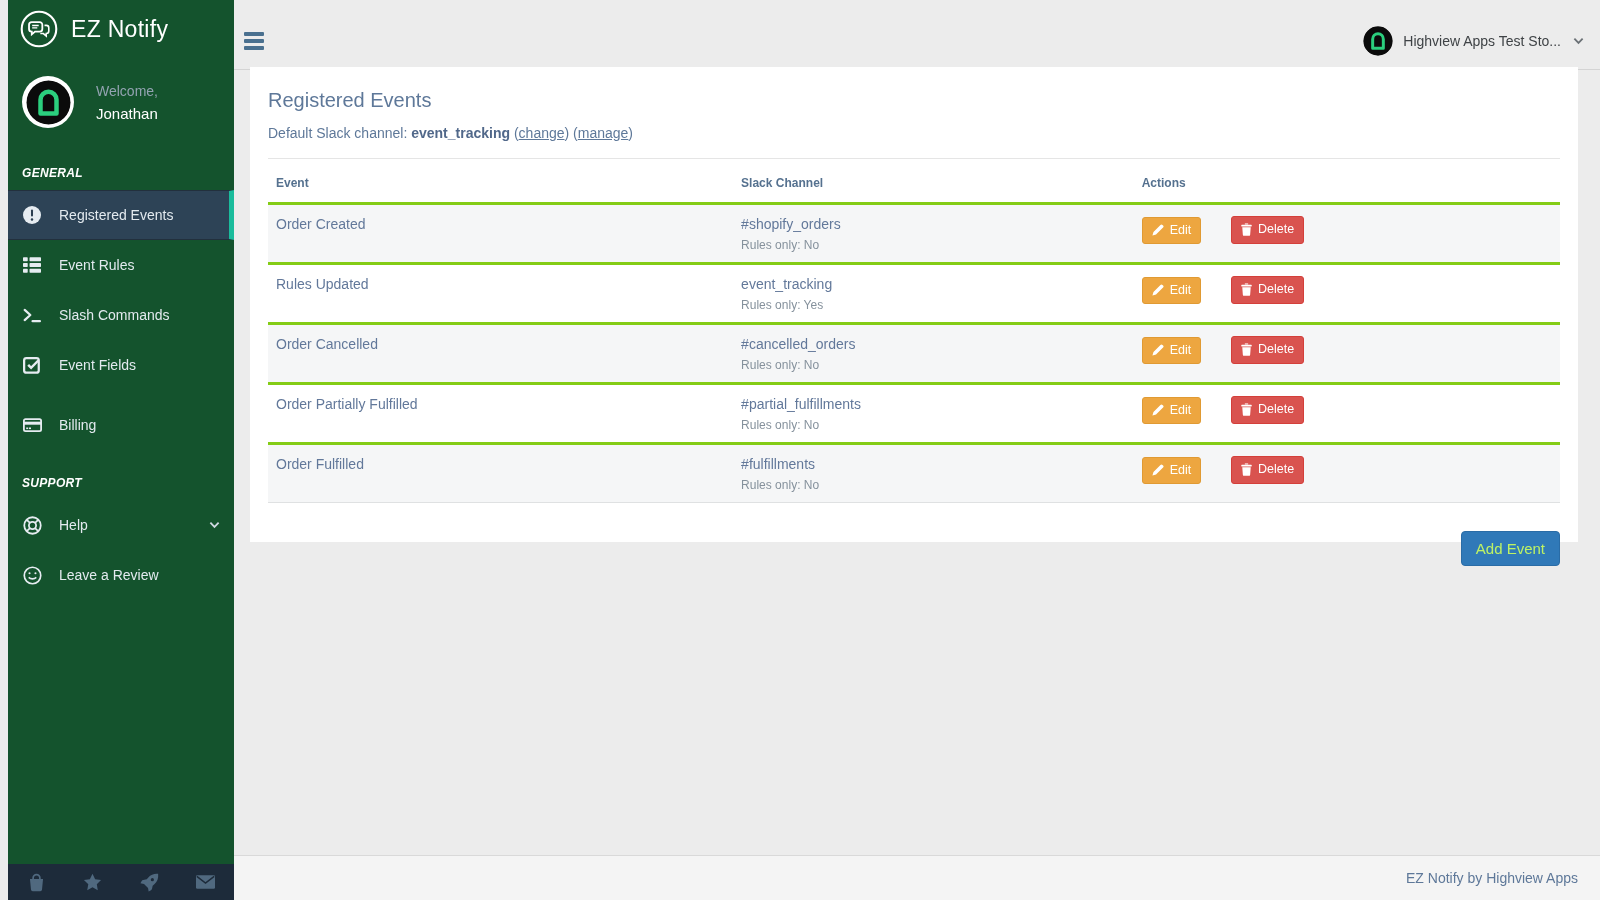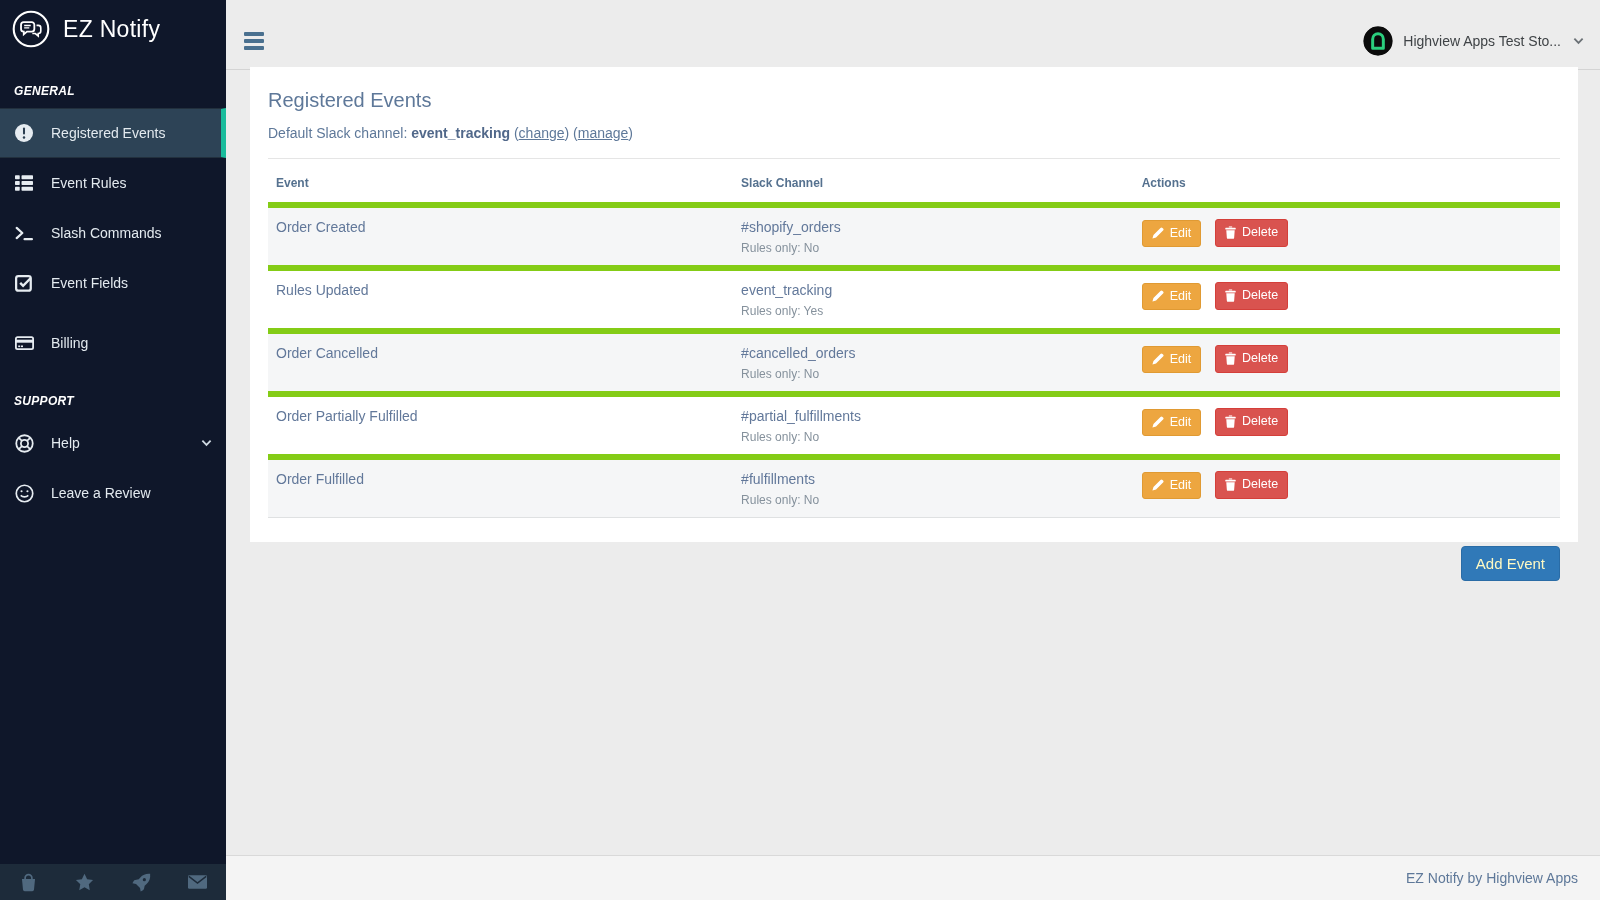"EZ Notify" .sidebar { background: #0f172a -> #14532d; left: 0 -> 8px }
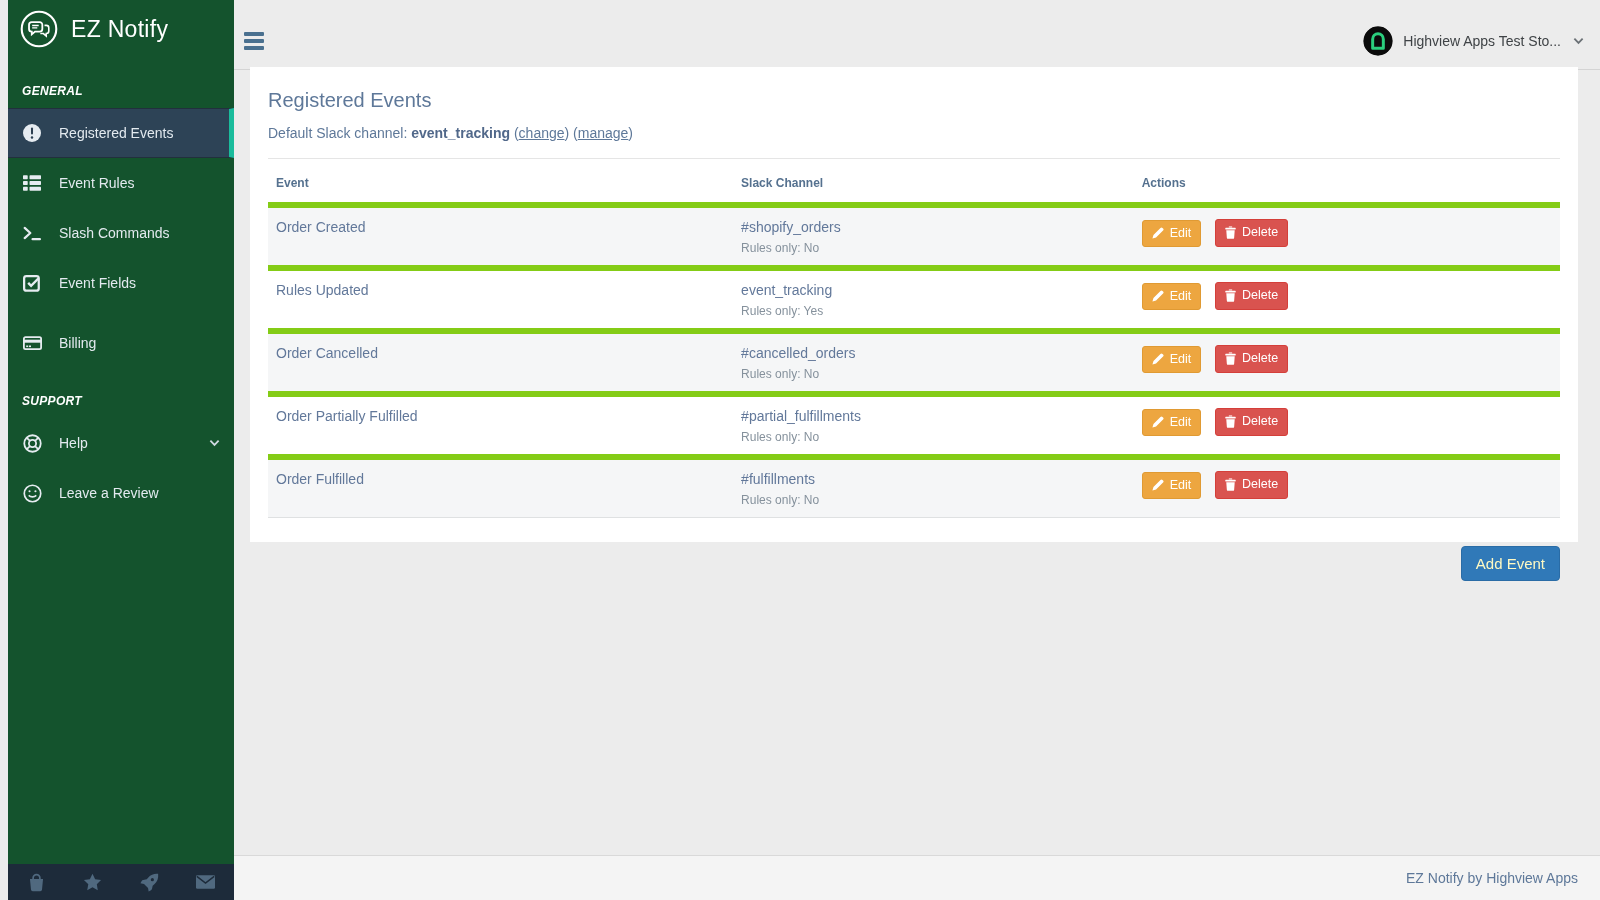"Welcome," div.user { html: none -> <div> <span> <span><svg> <circle></circle> <path></path> </svg></span> </span> <span> <div>Welcome,</div> <div>Jonathan</div> </span> </div> }
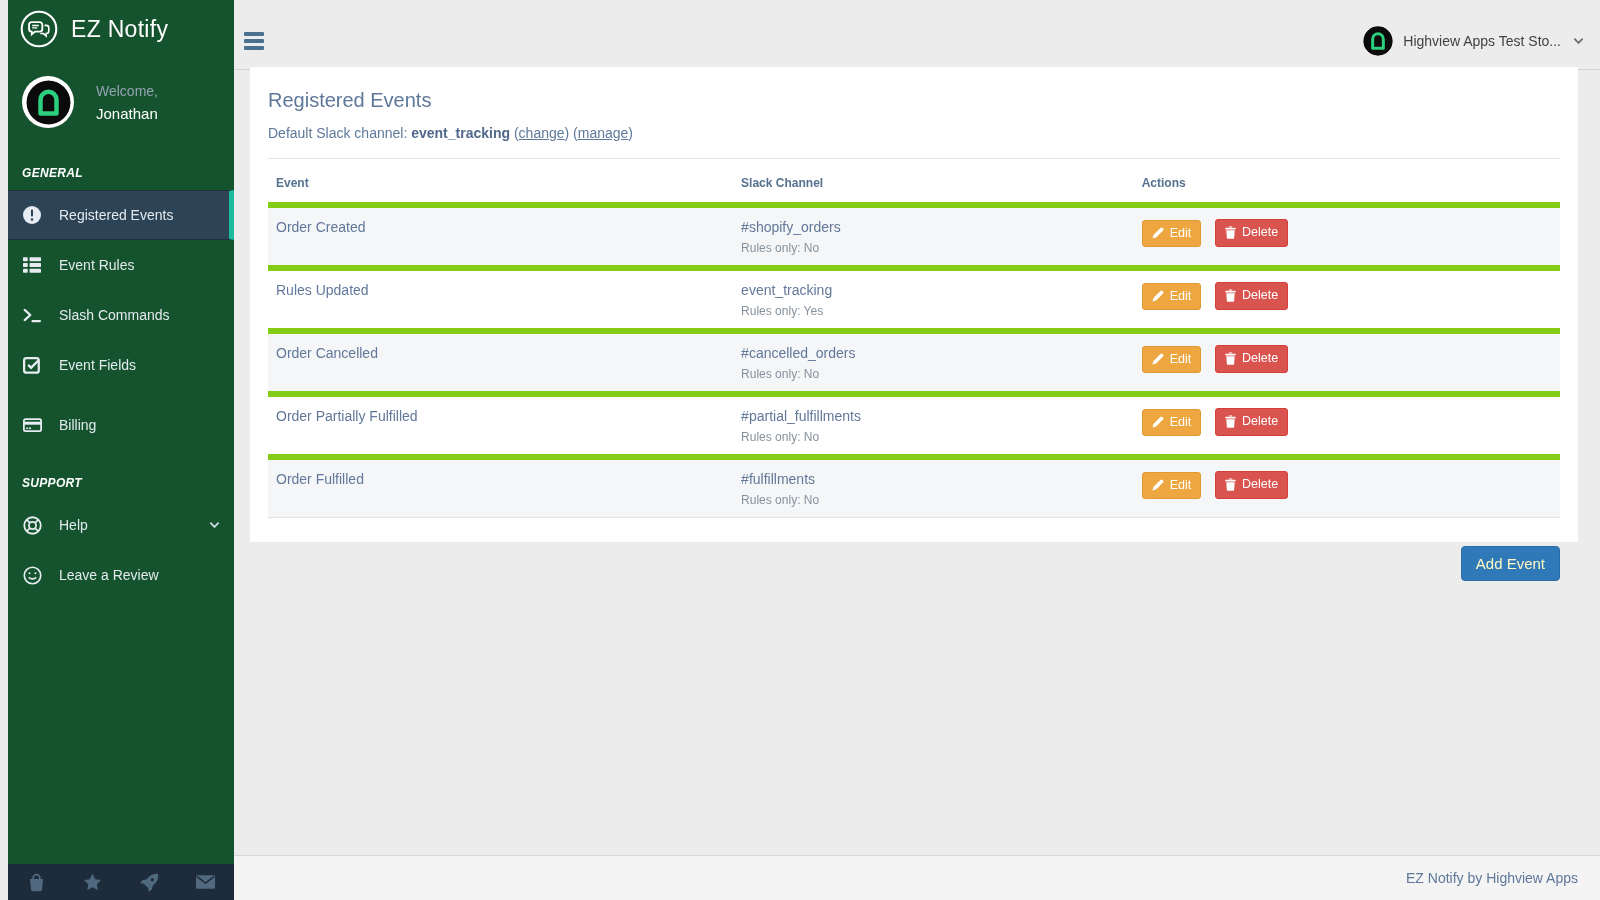"Order Created" table.events td { border-top: 6px solid #84cc16 -> 3px solid #84cc16 }
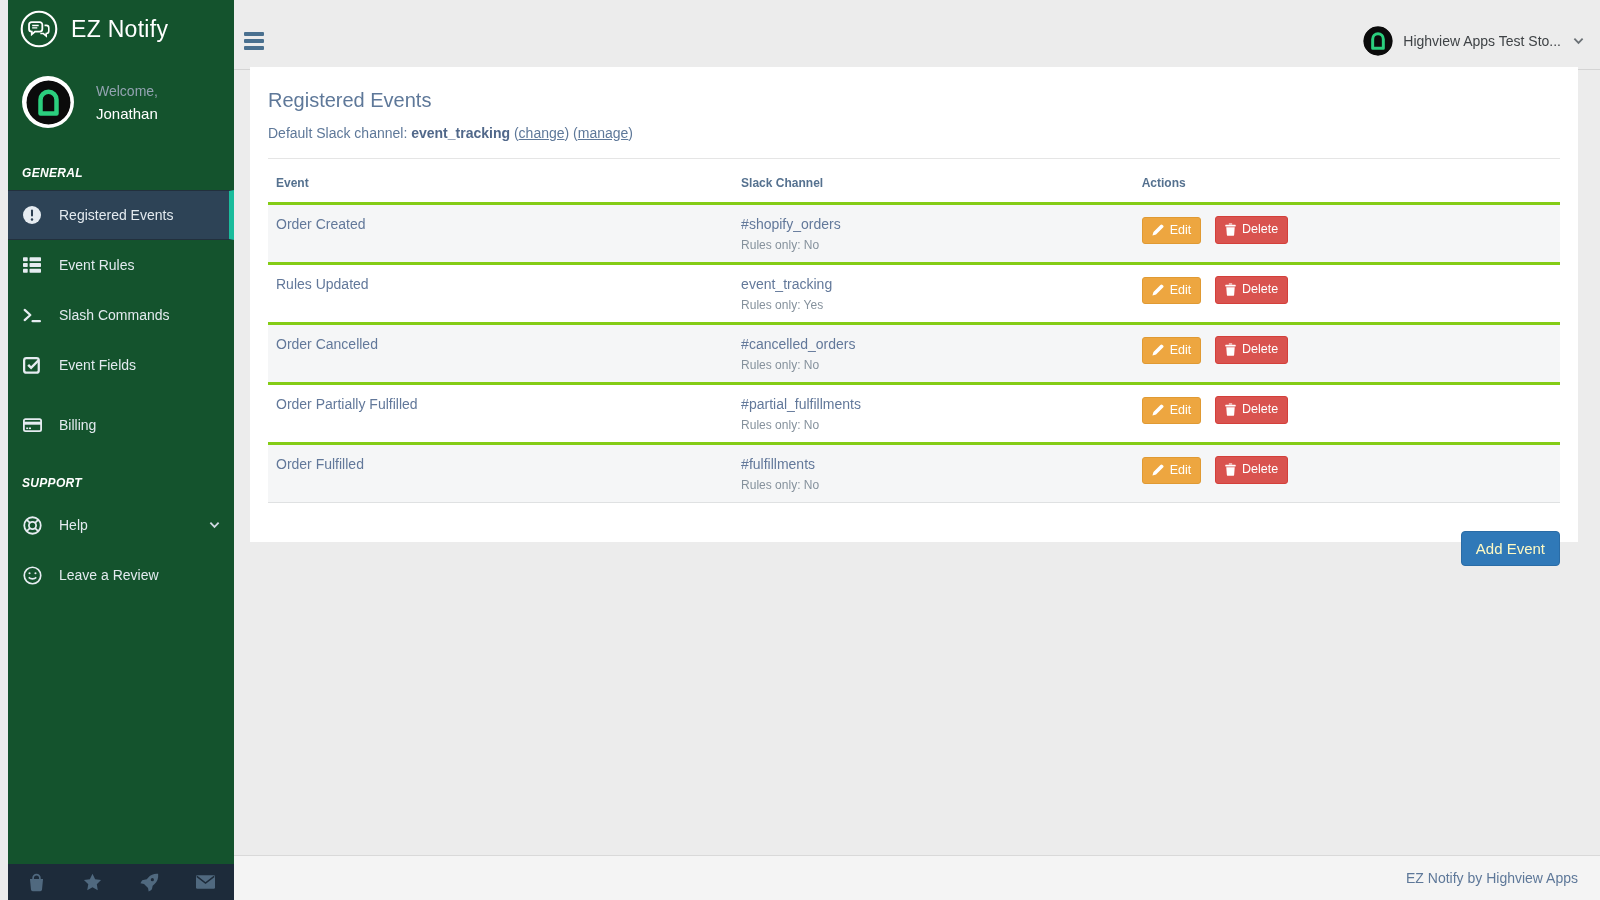"Edit" .btn-edit { margin-right: 10px -> 26px }
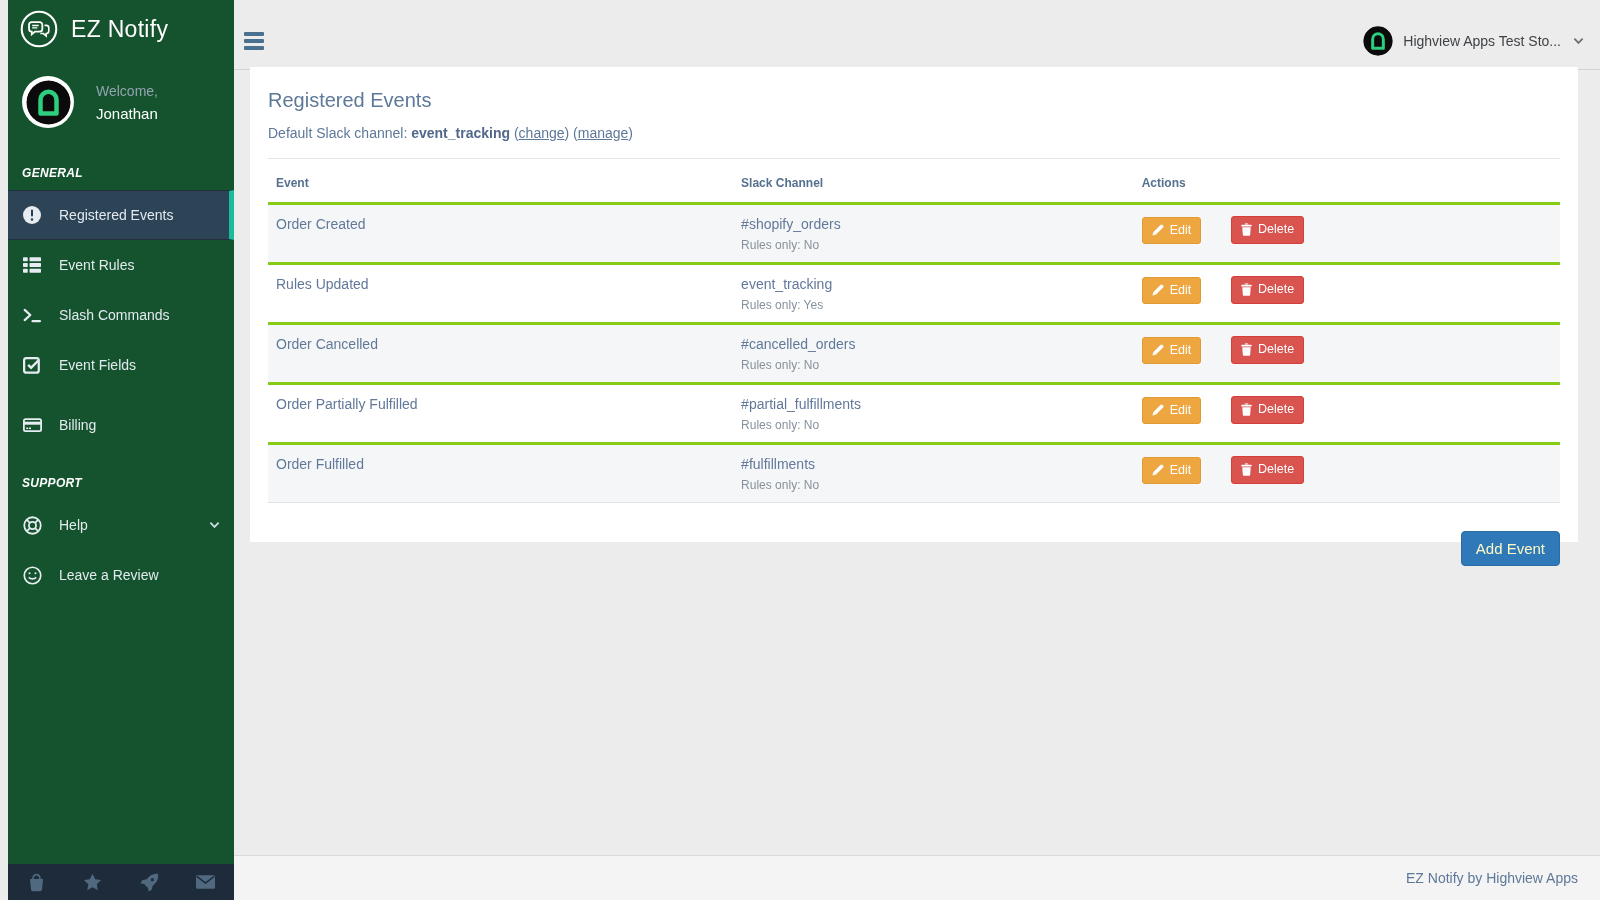"Add Event" .btn-add { color: #fef9c3 -> #bef264 }
